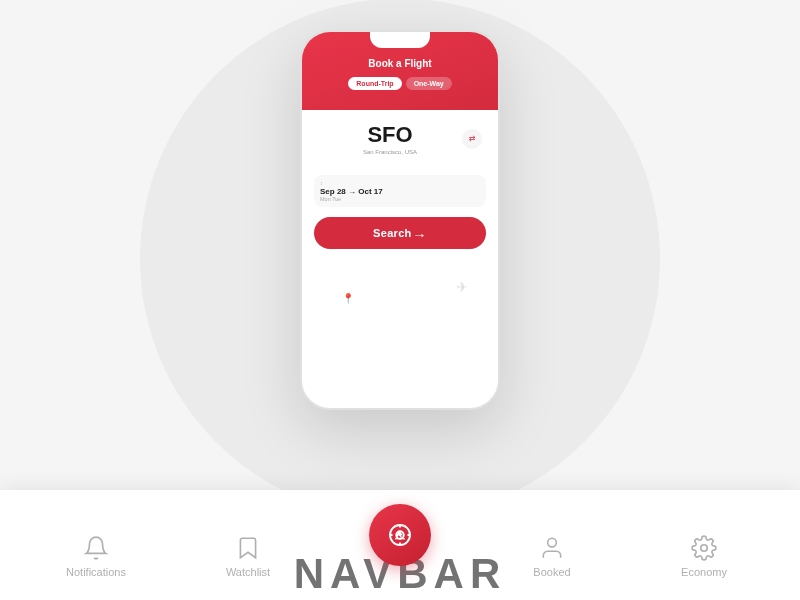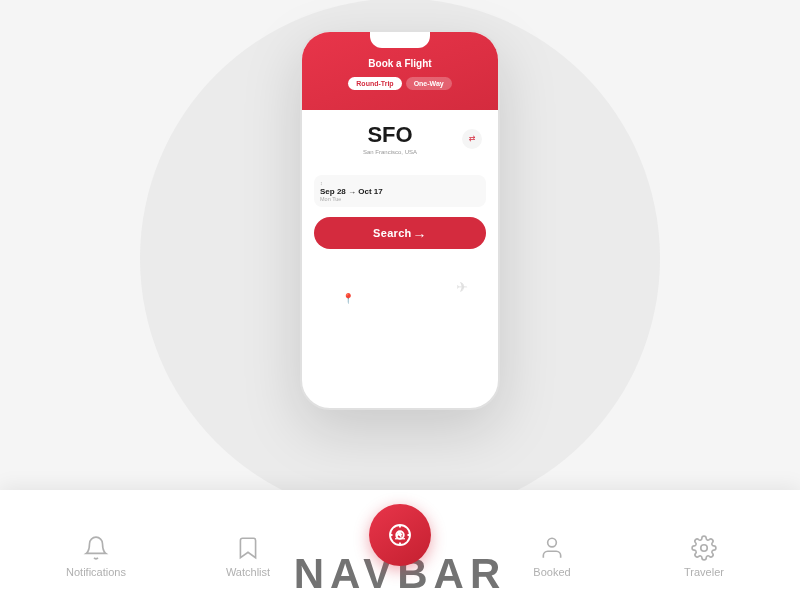"Traveler" span.nav-label { text: Traveler -> Economy }
